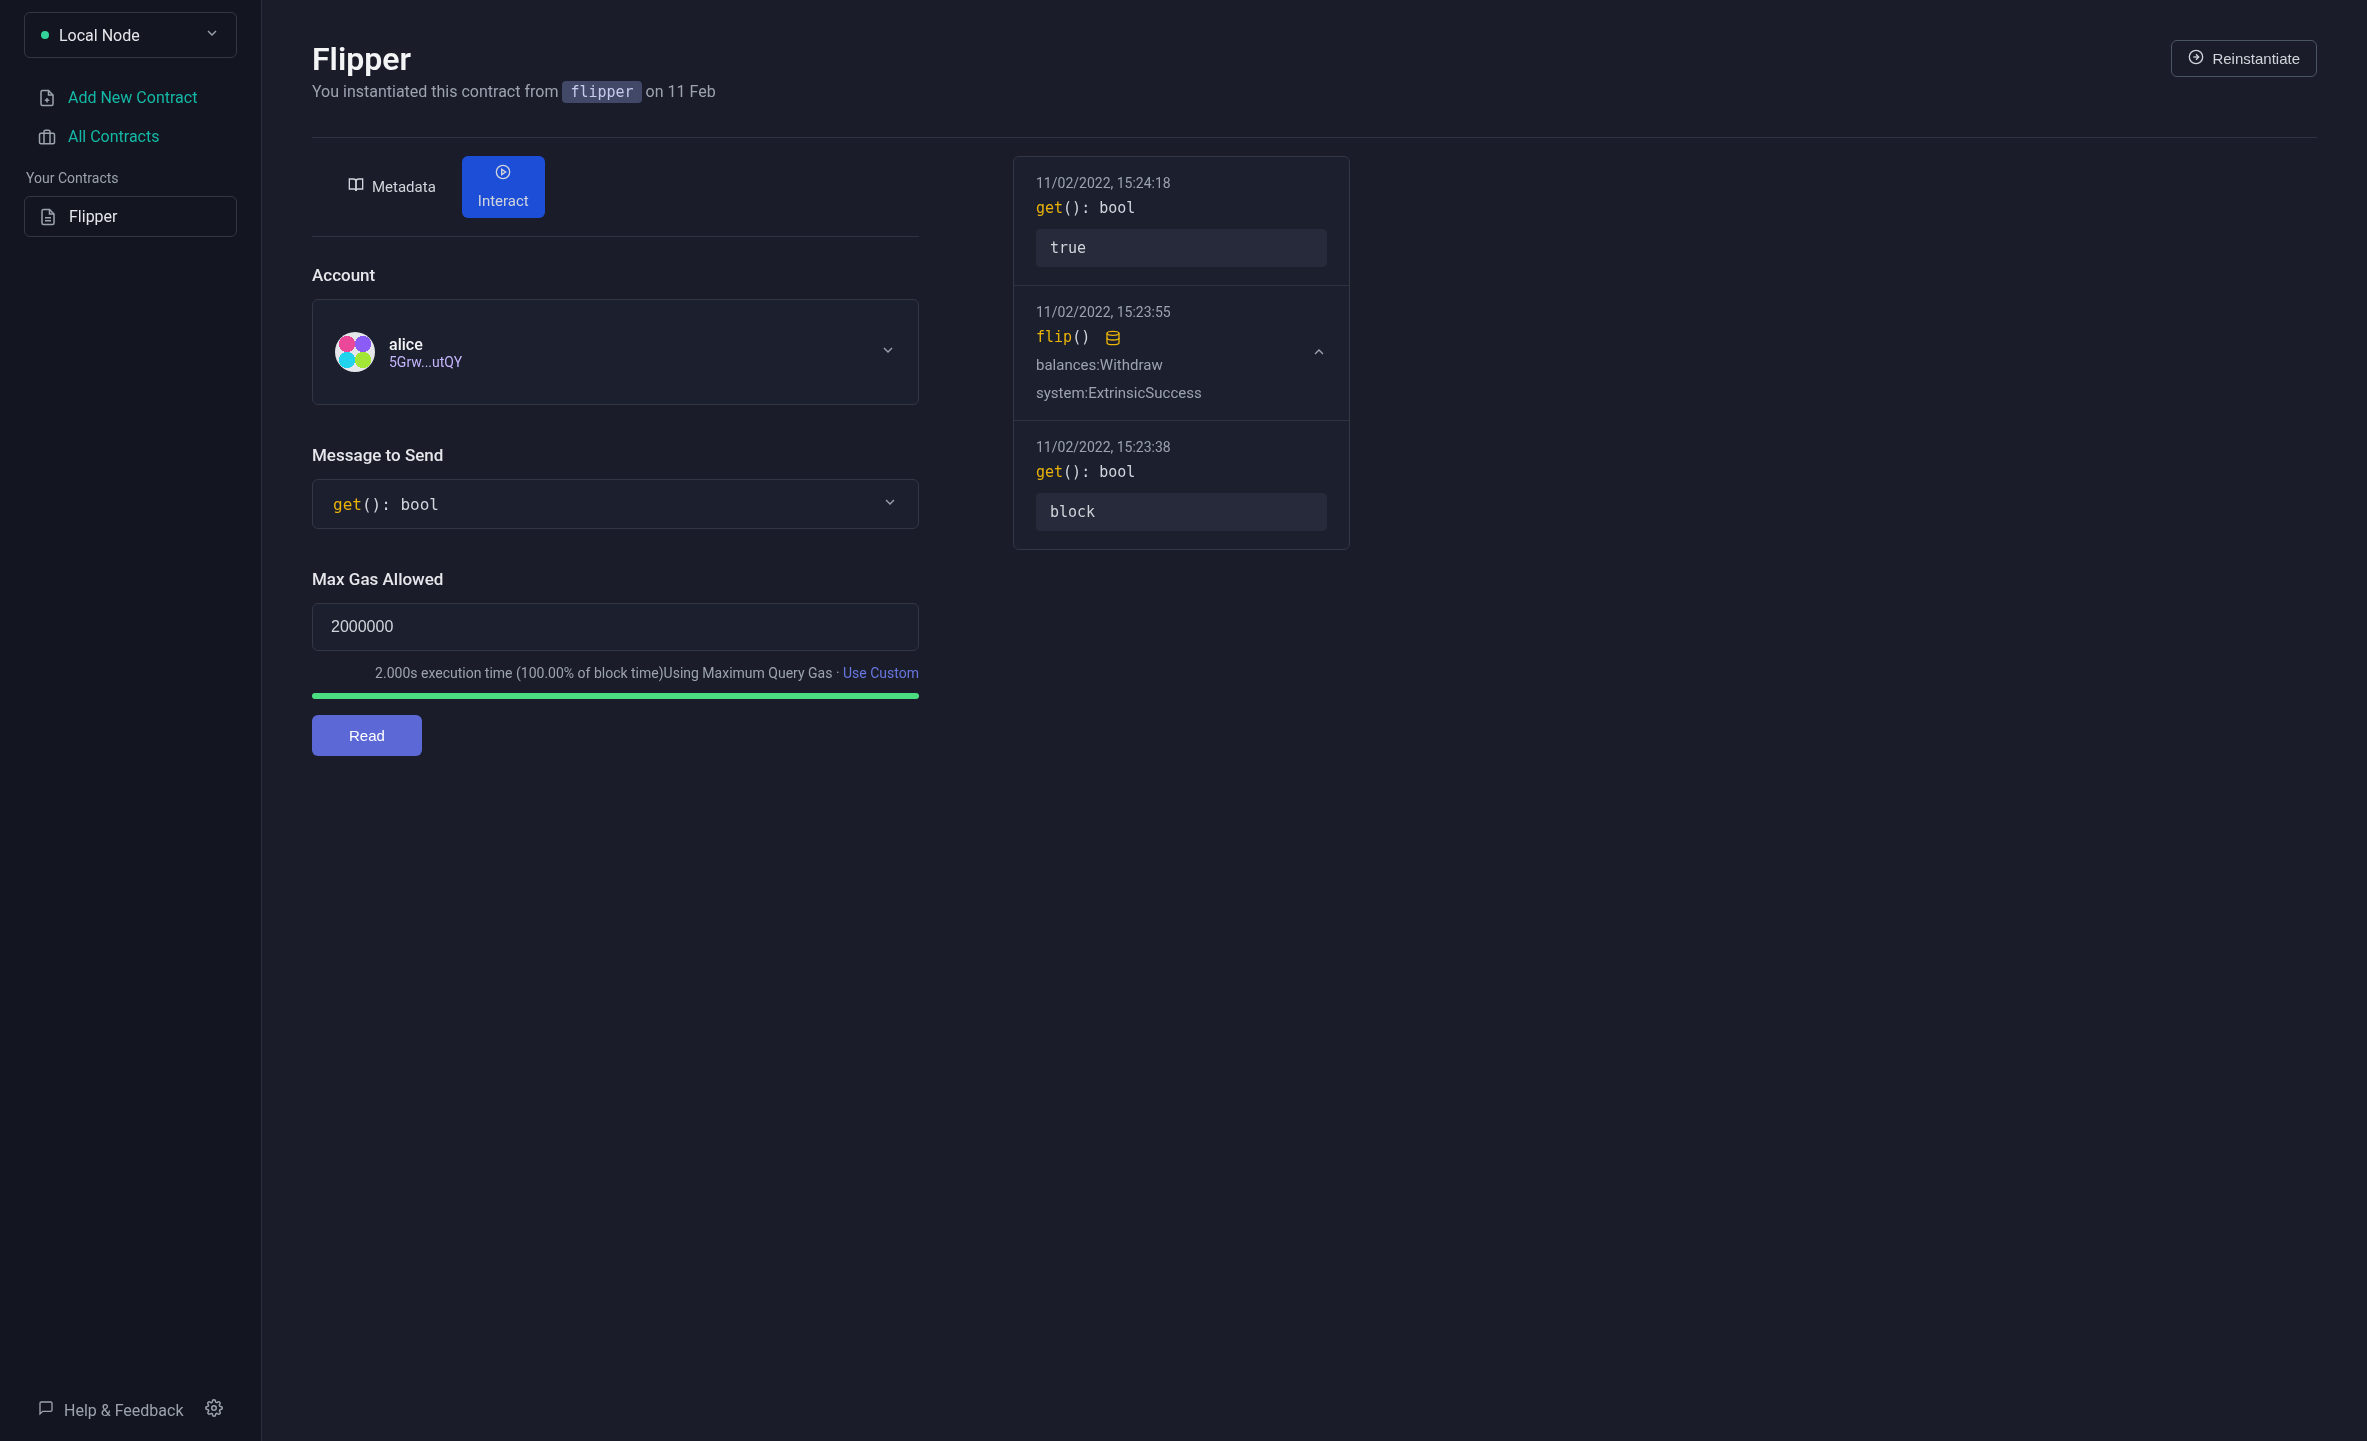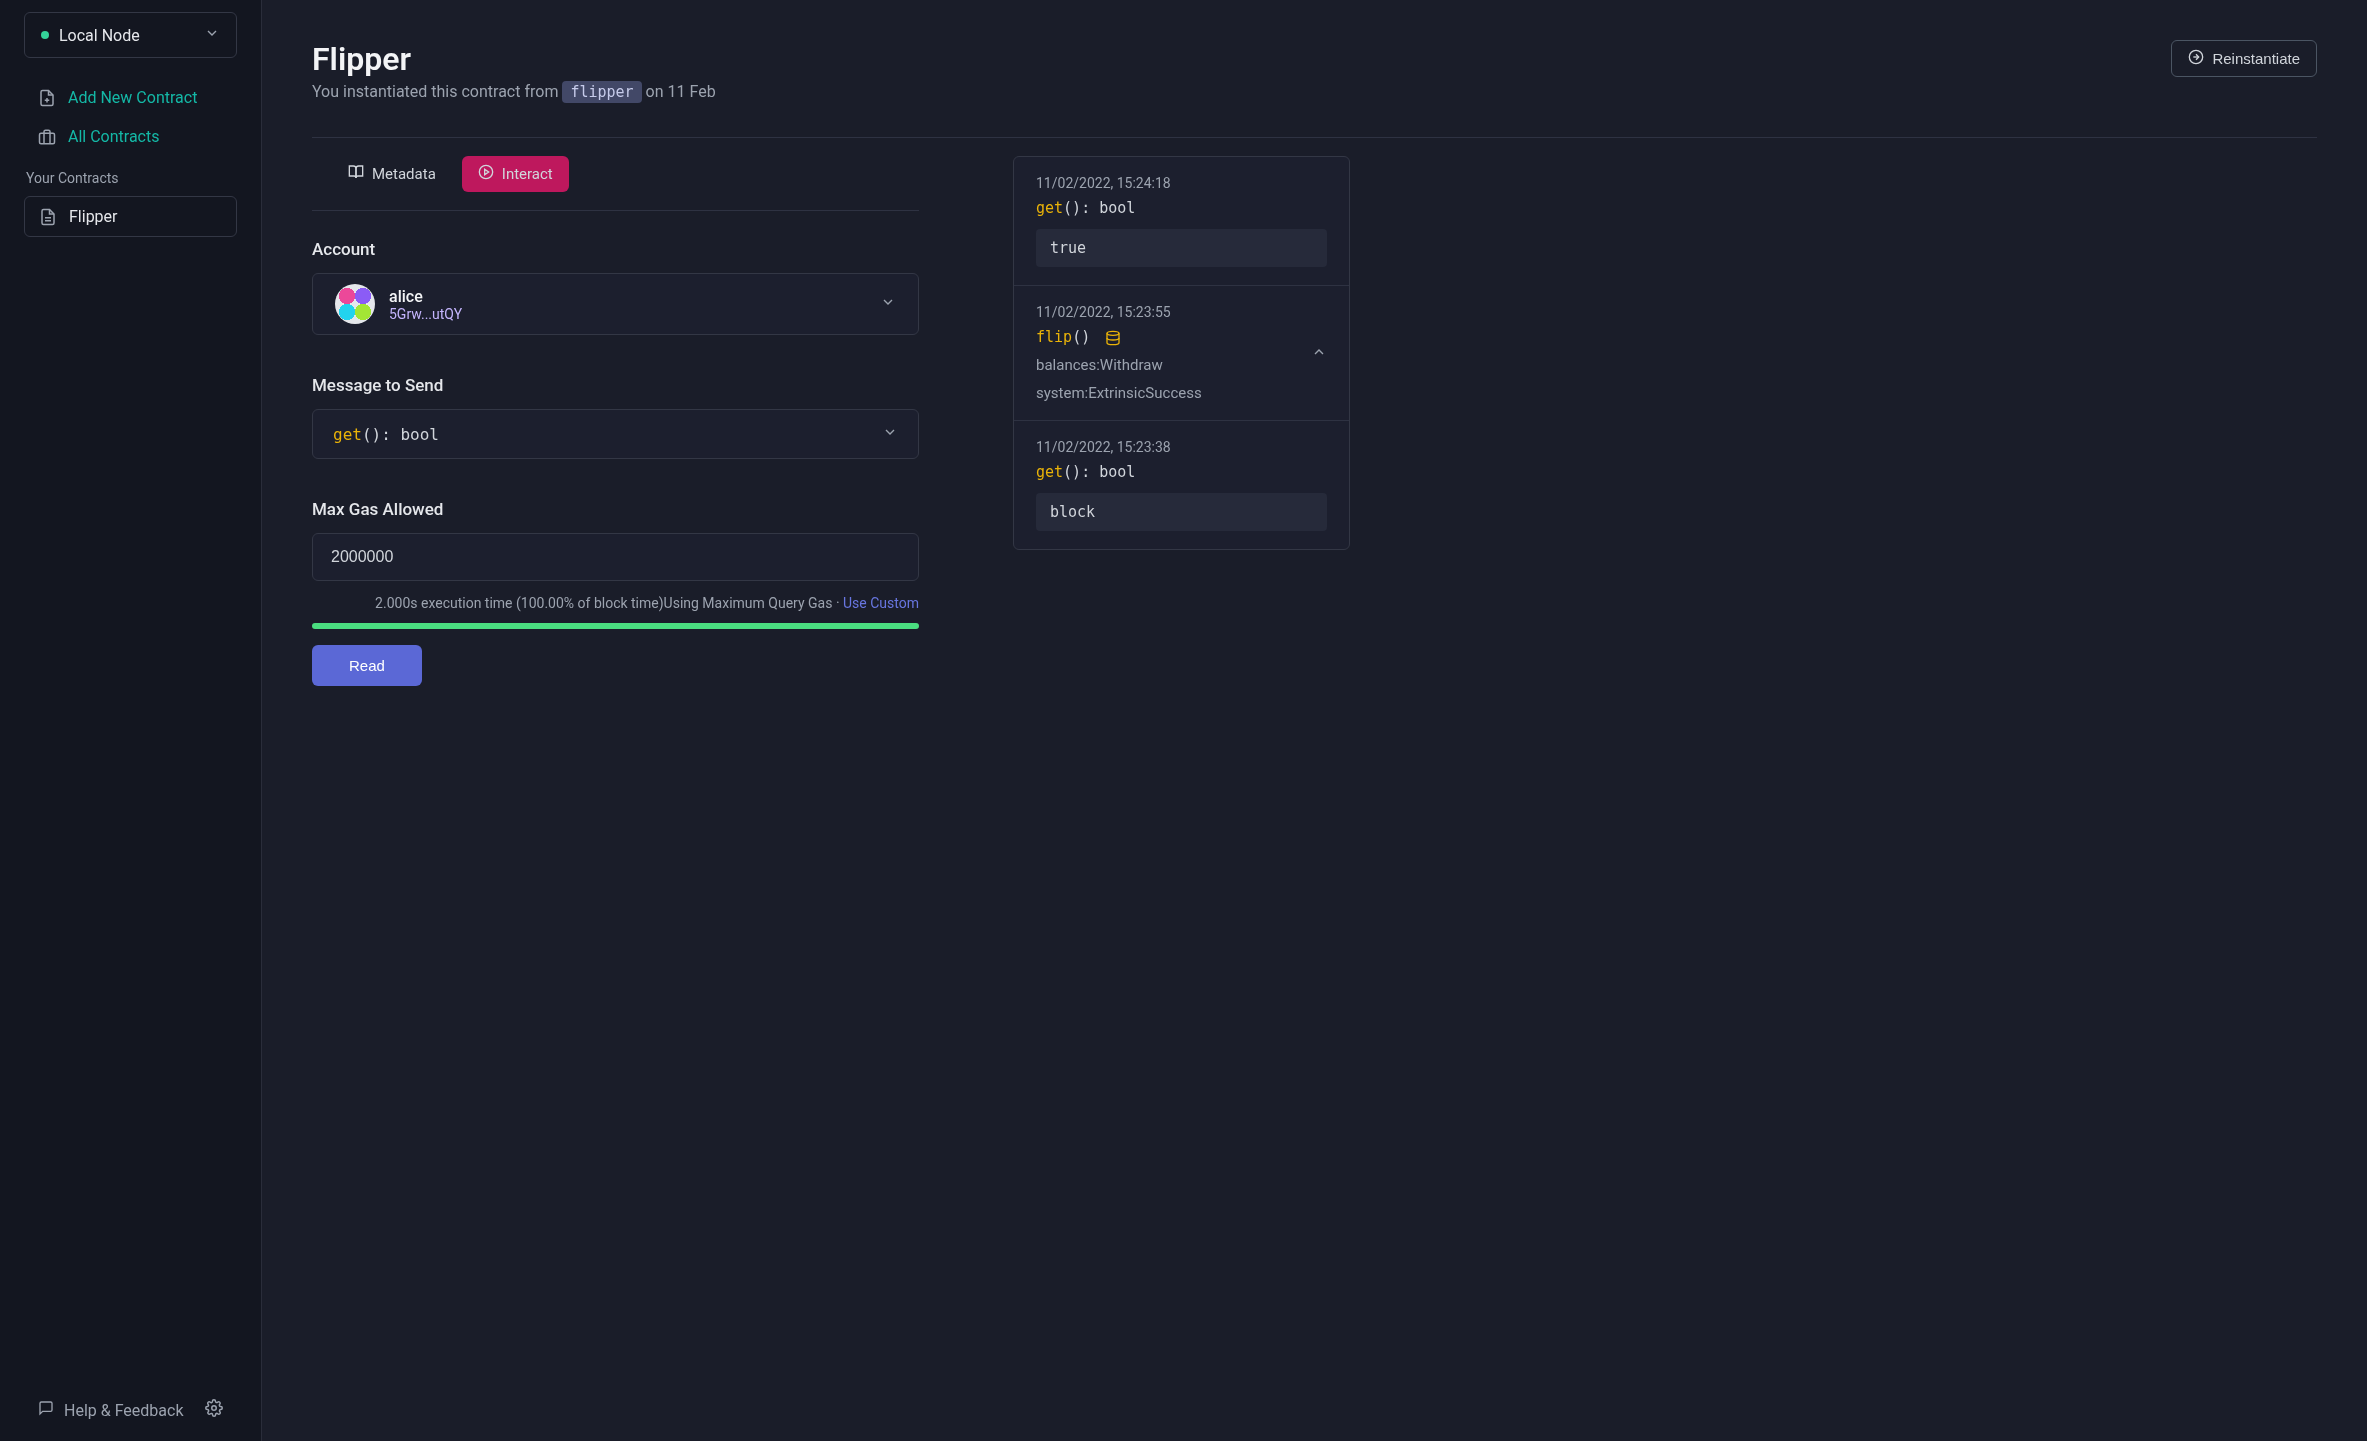"Interact" .tab.active { background: #be185d -> #1d4ed8; flex-direction: none -> column }
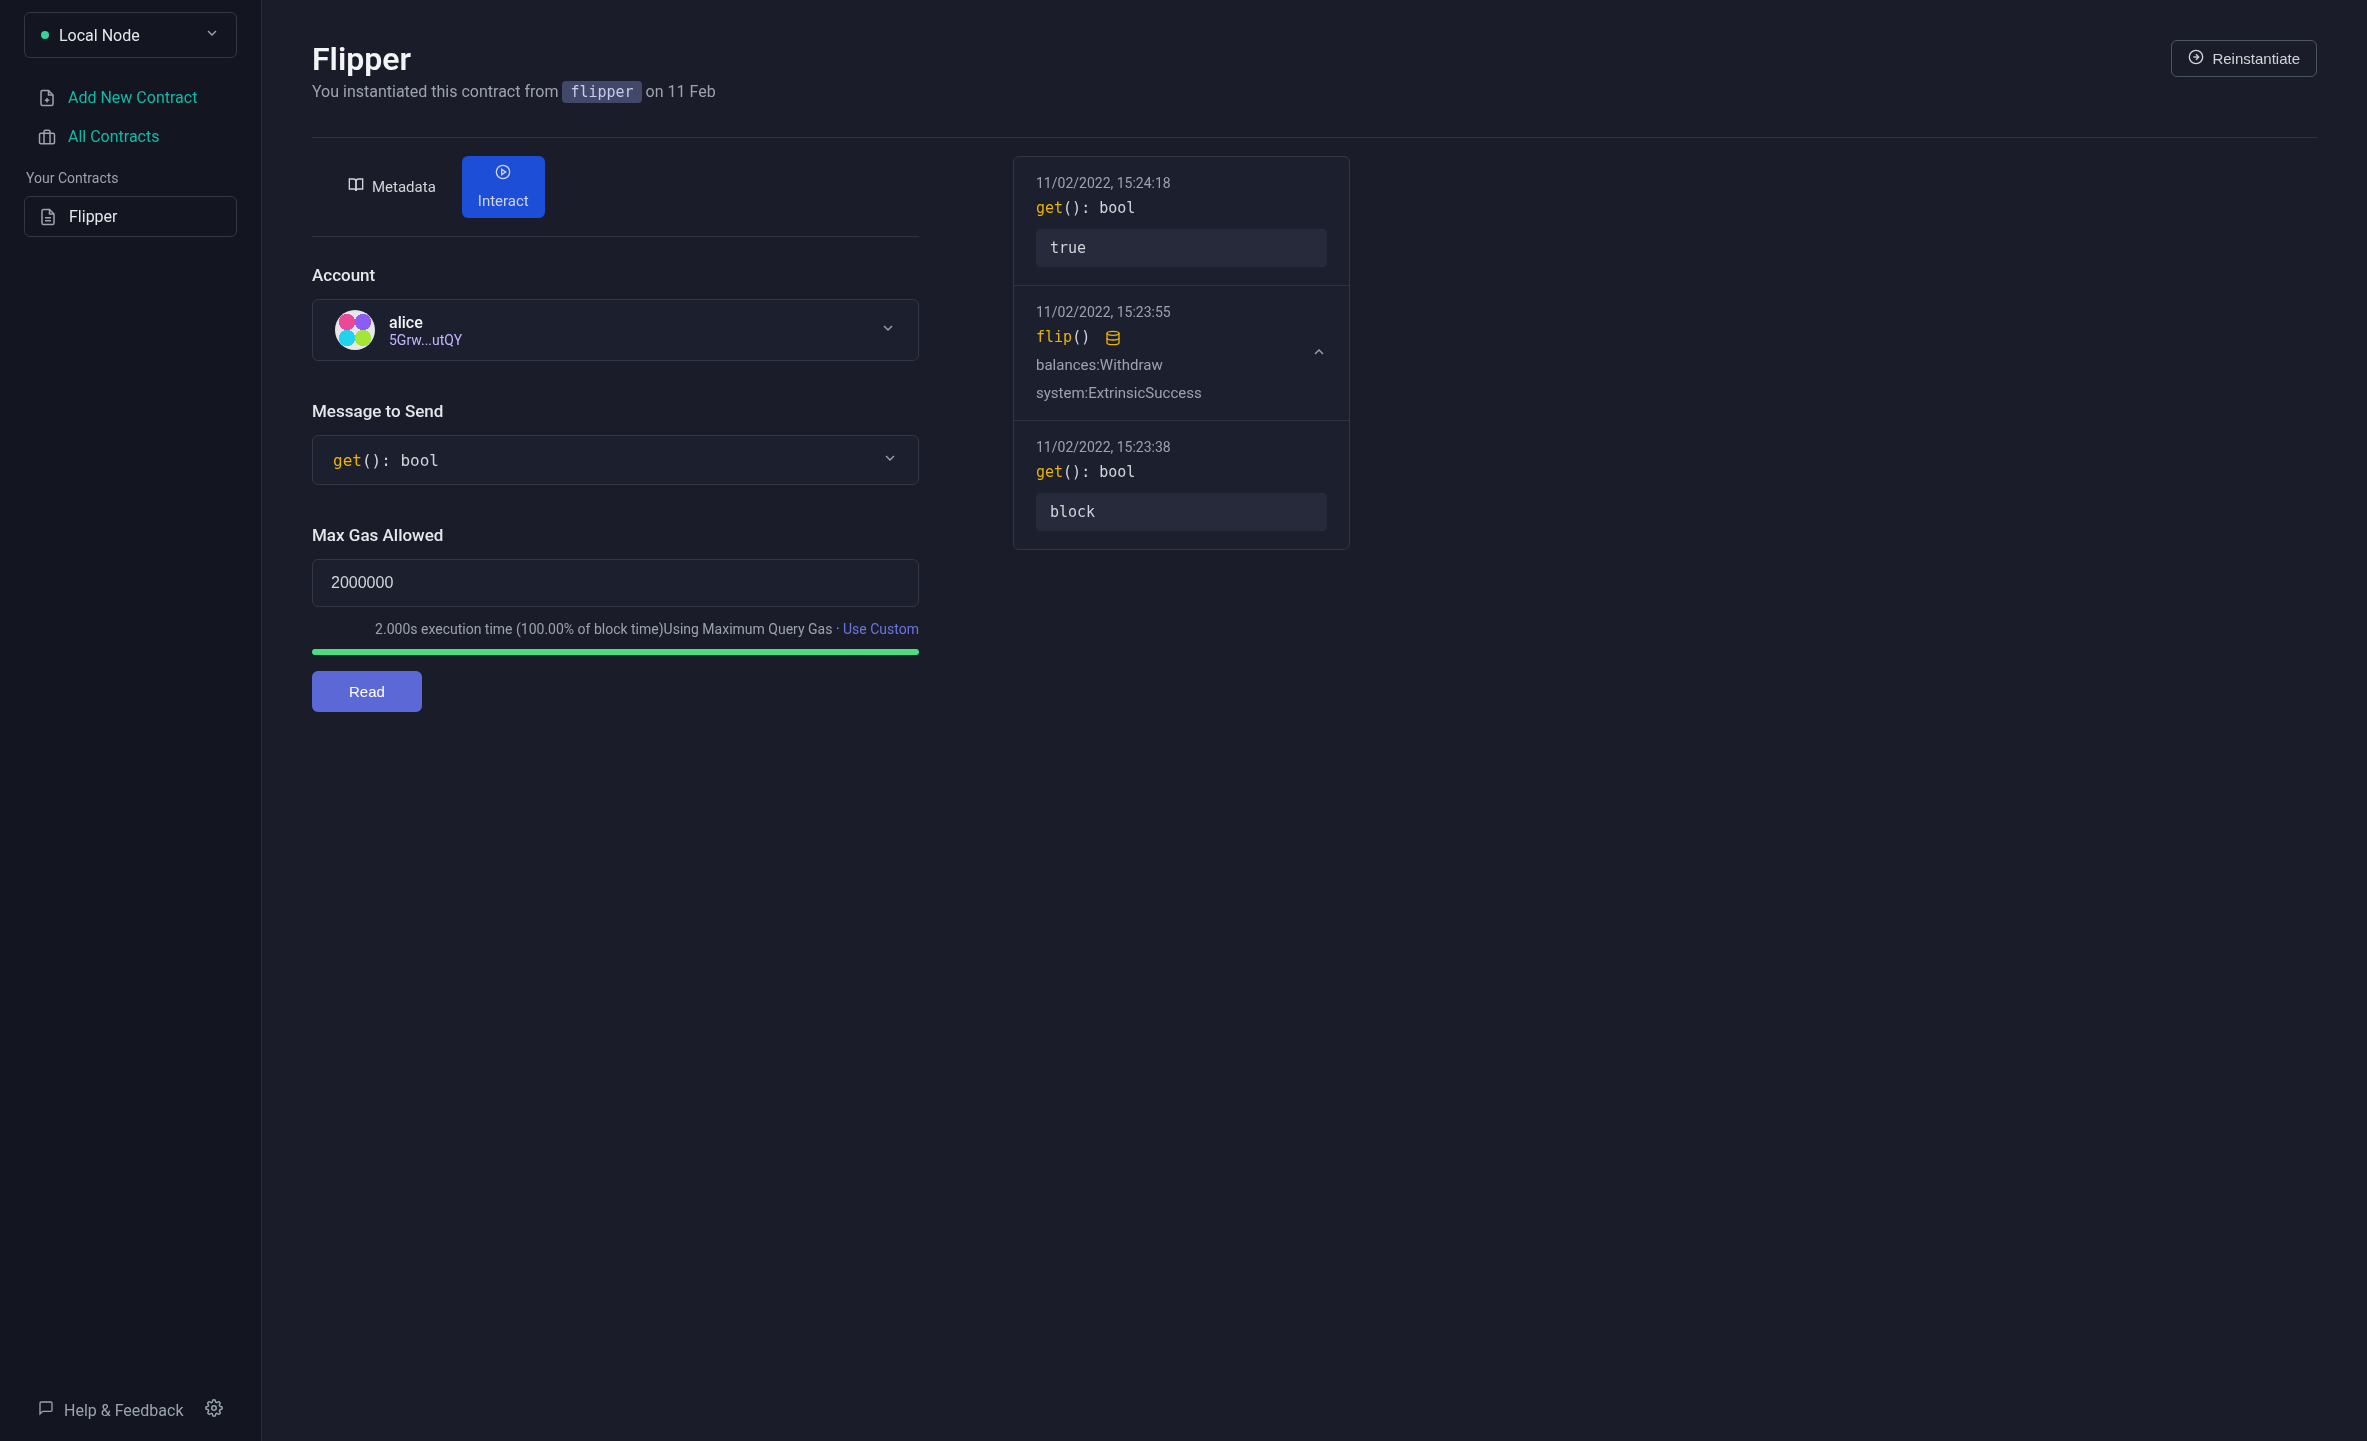"alice" .select-box { padding: 10px 22px -> 32px 22px }
